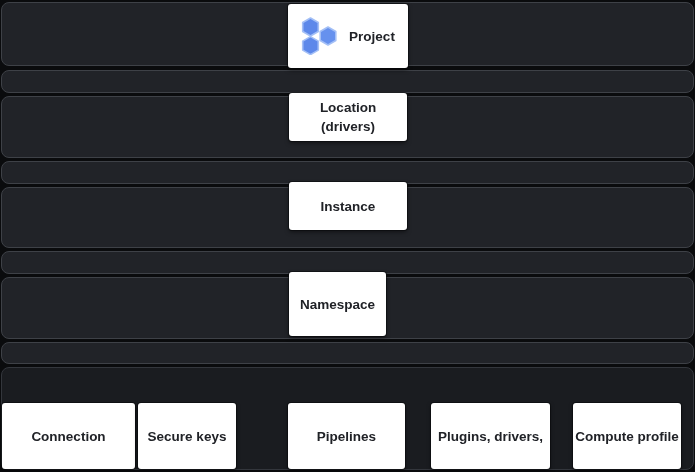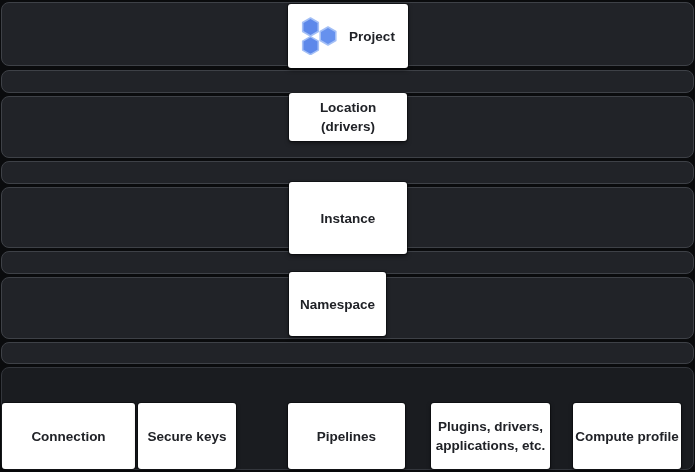"Instance" .node-instance { height: 72px -> 48px }
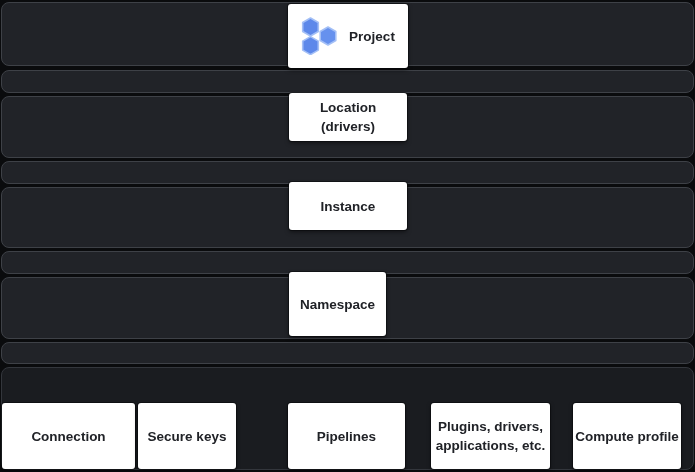"applications, etc." span.ln { html: <span>applications, etc.</span> -> none }
